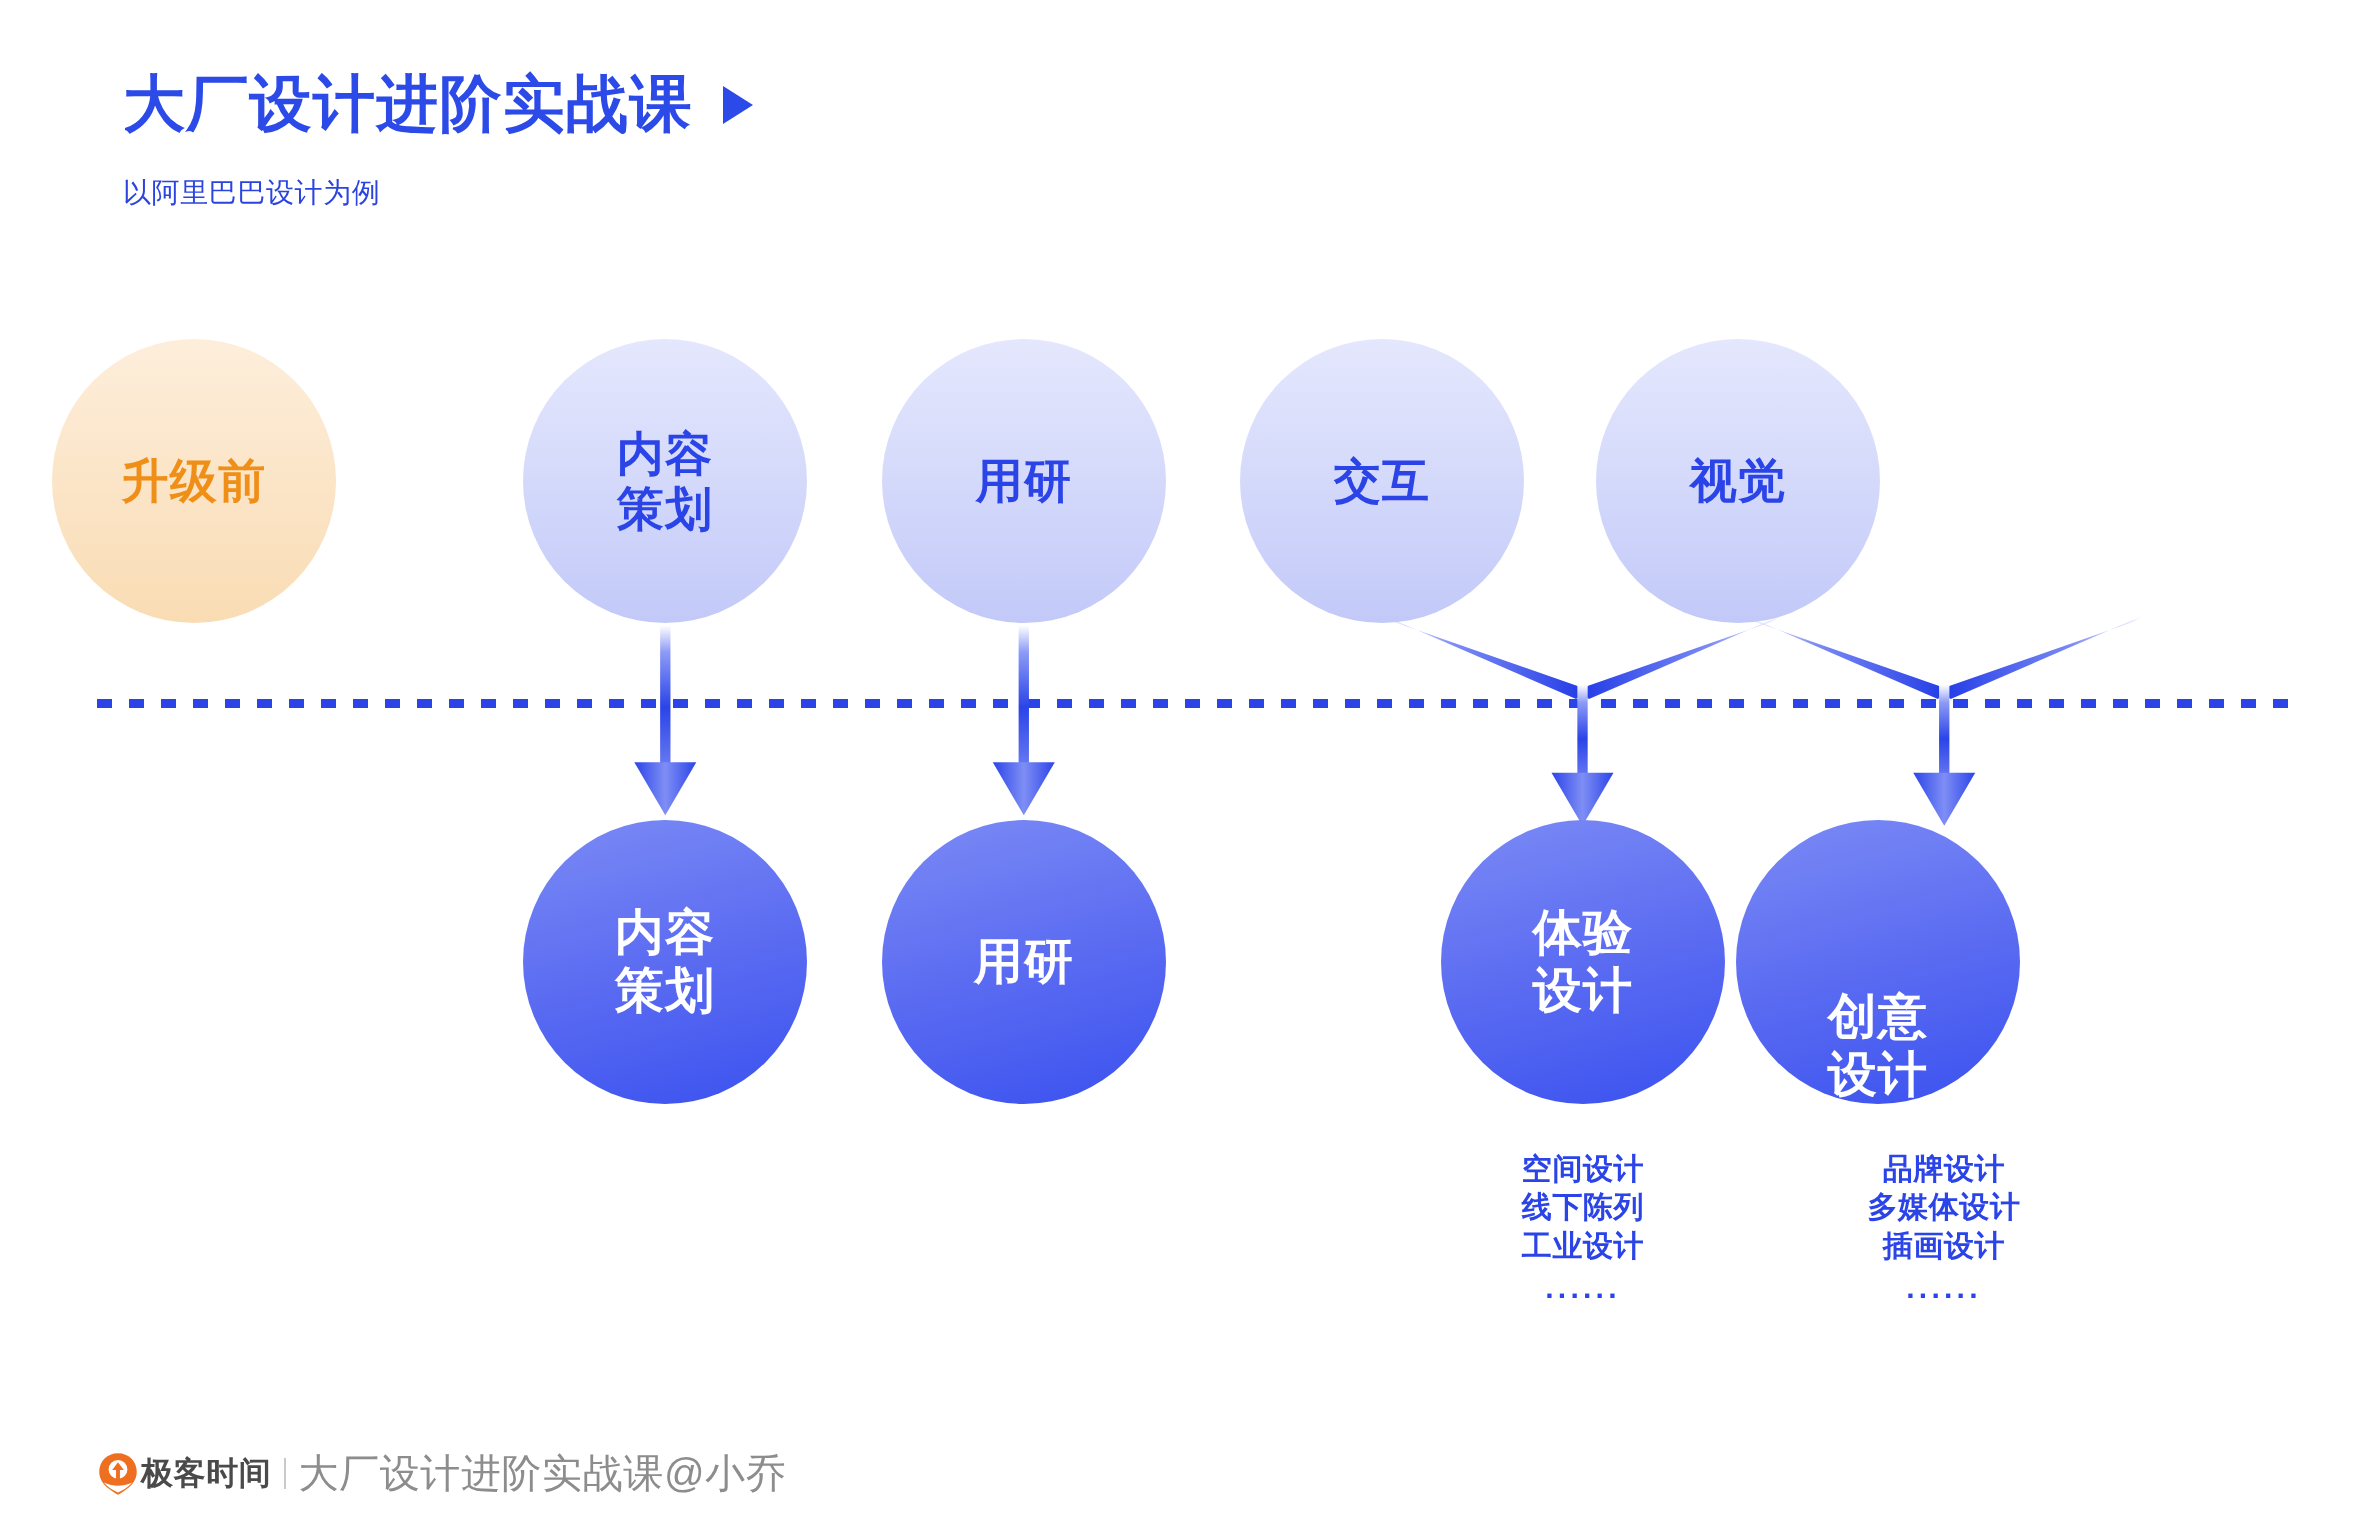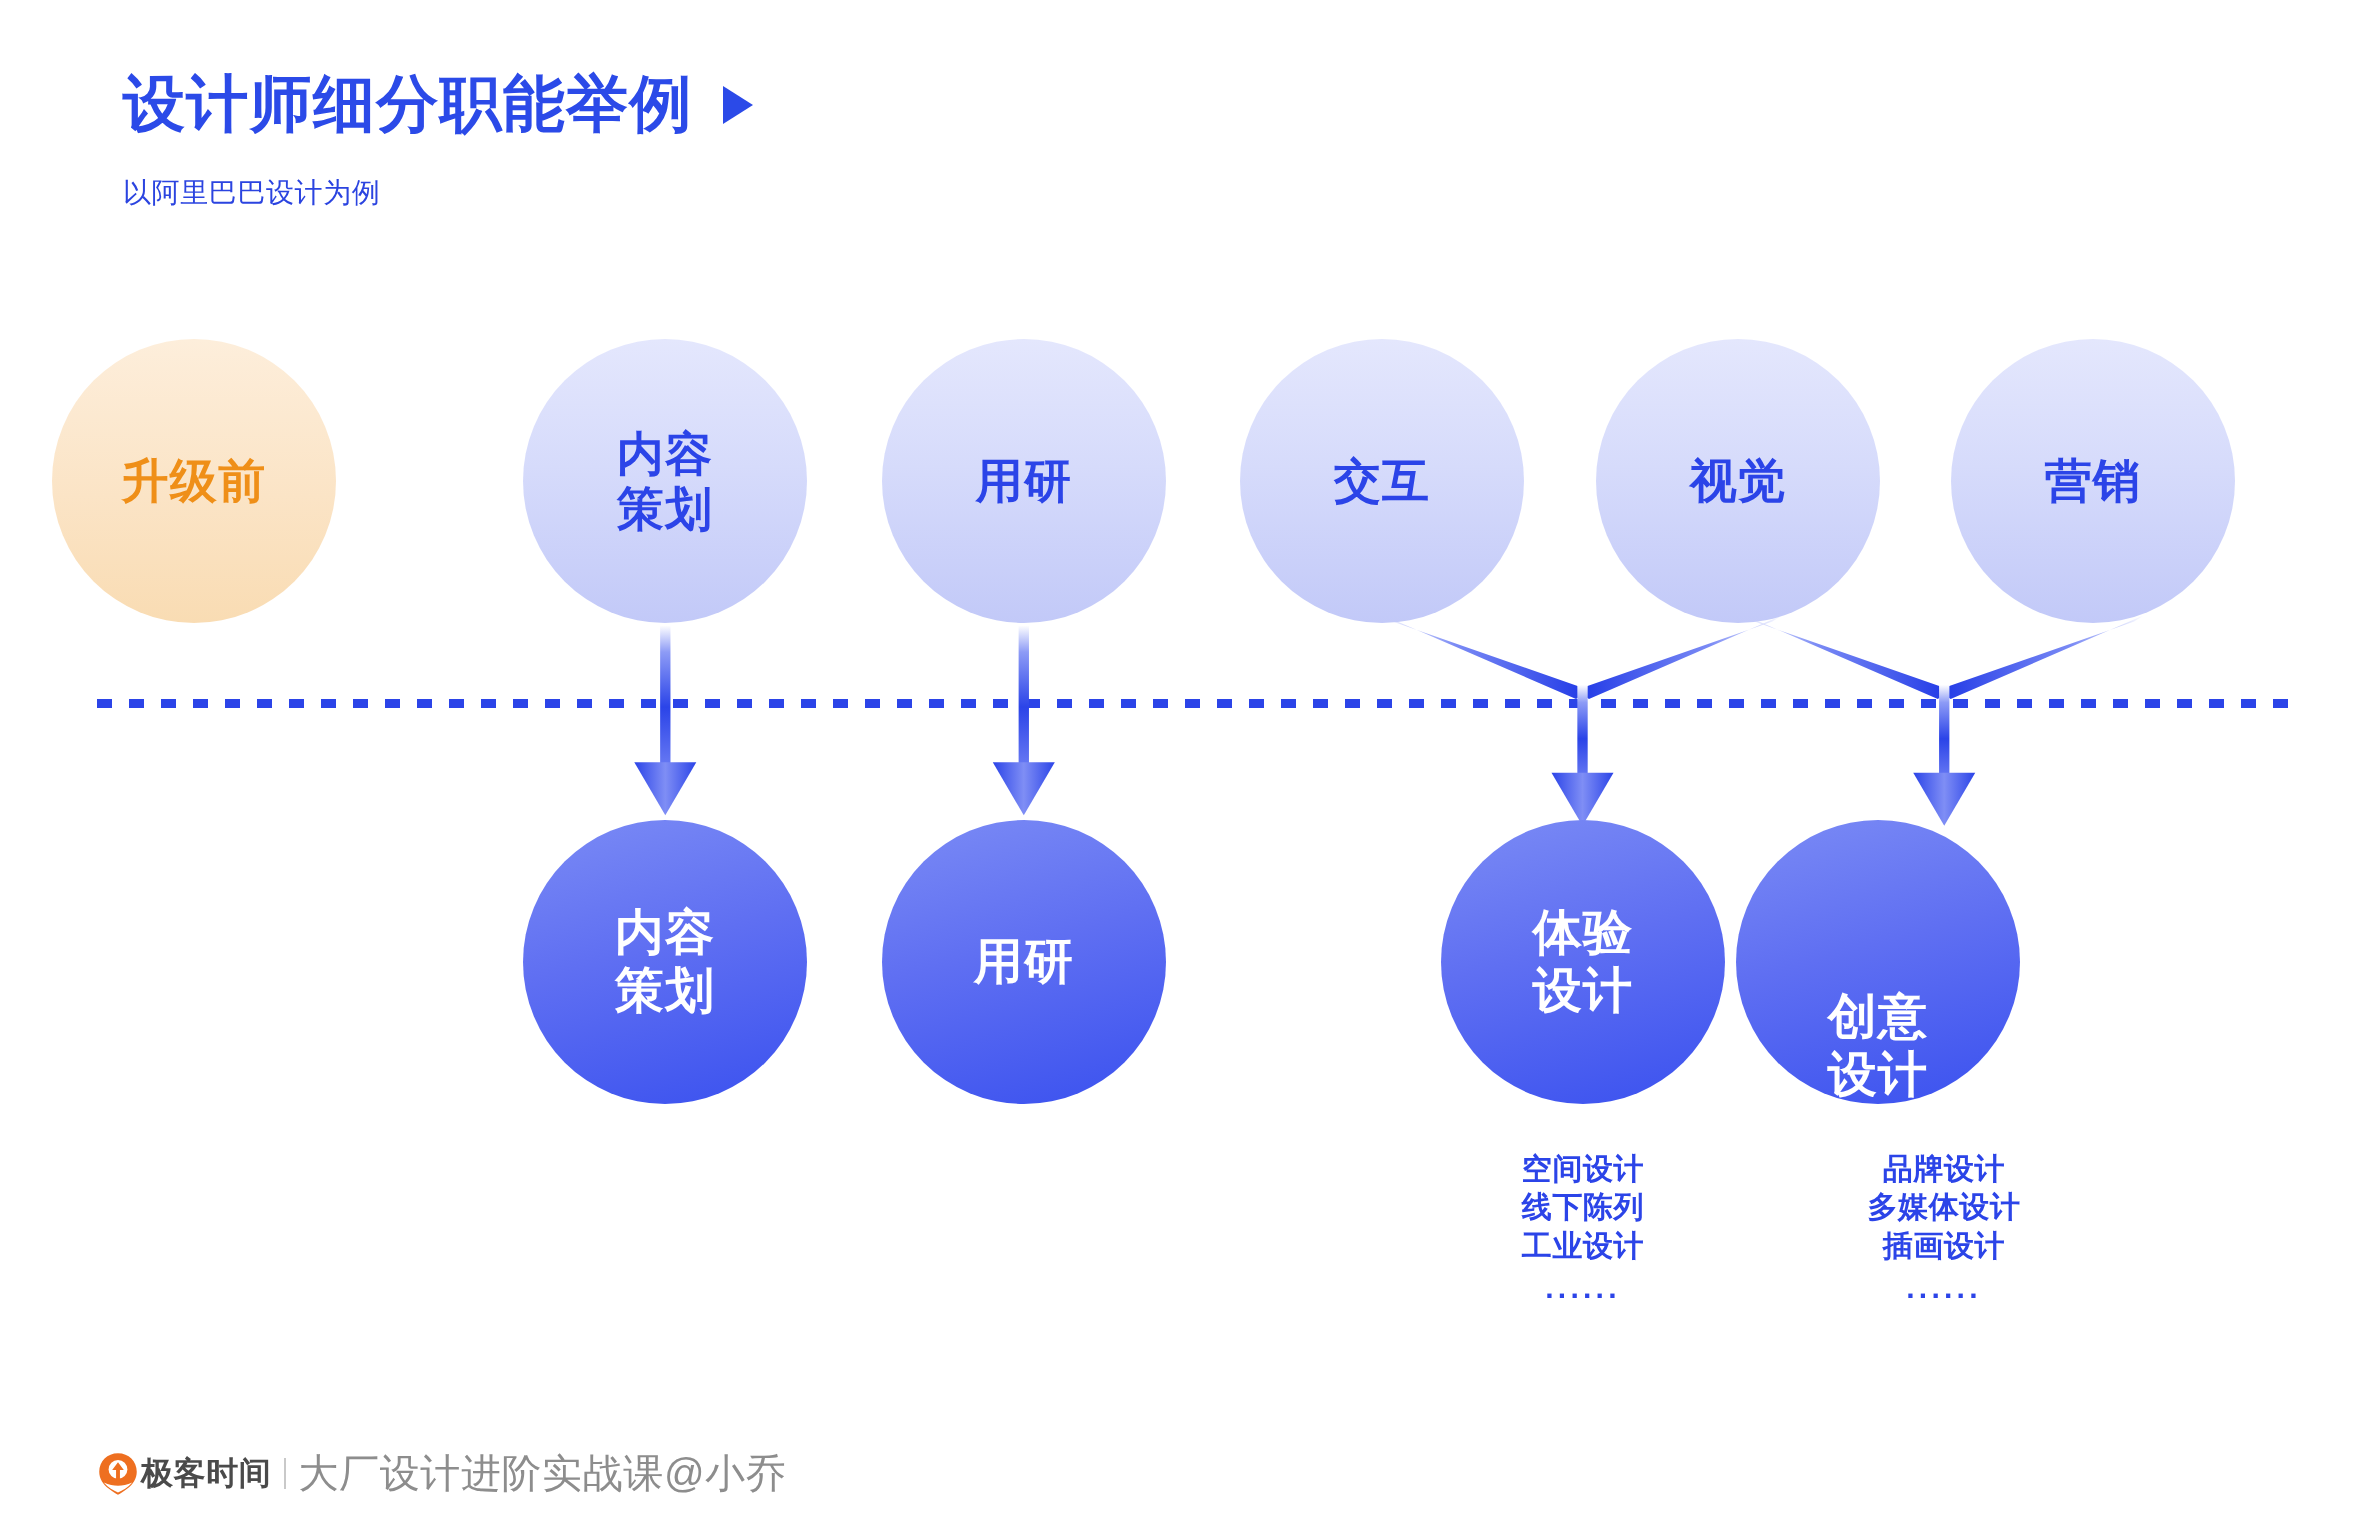"设计师细分职能举例" div { text: 设计师细分职能举例 -> 大厂设计进阶实战课 }
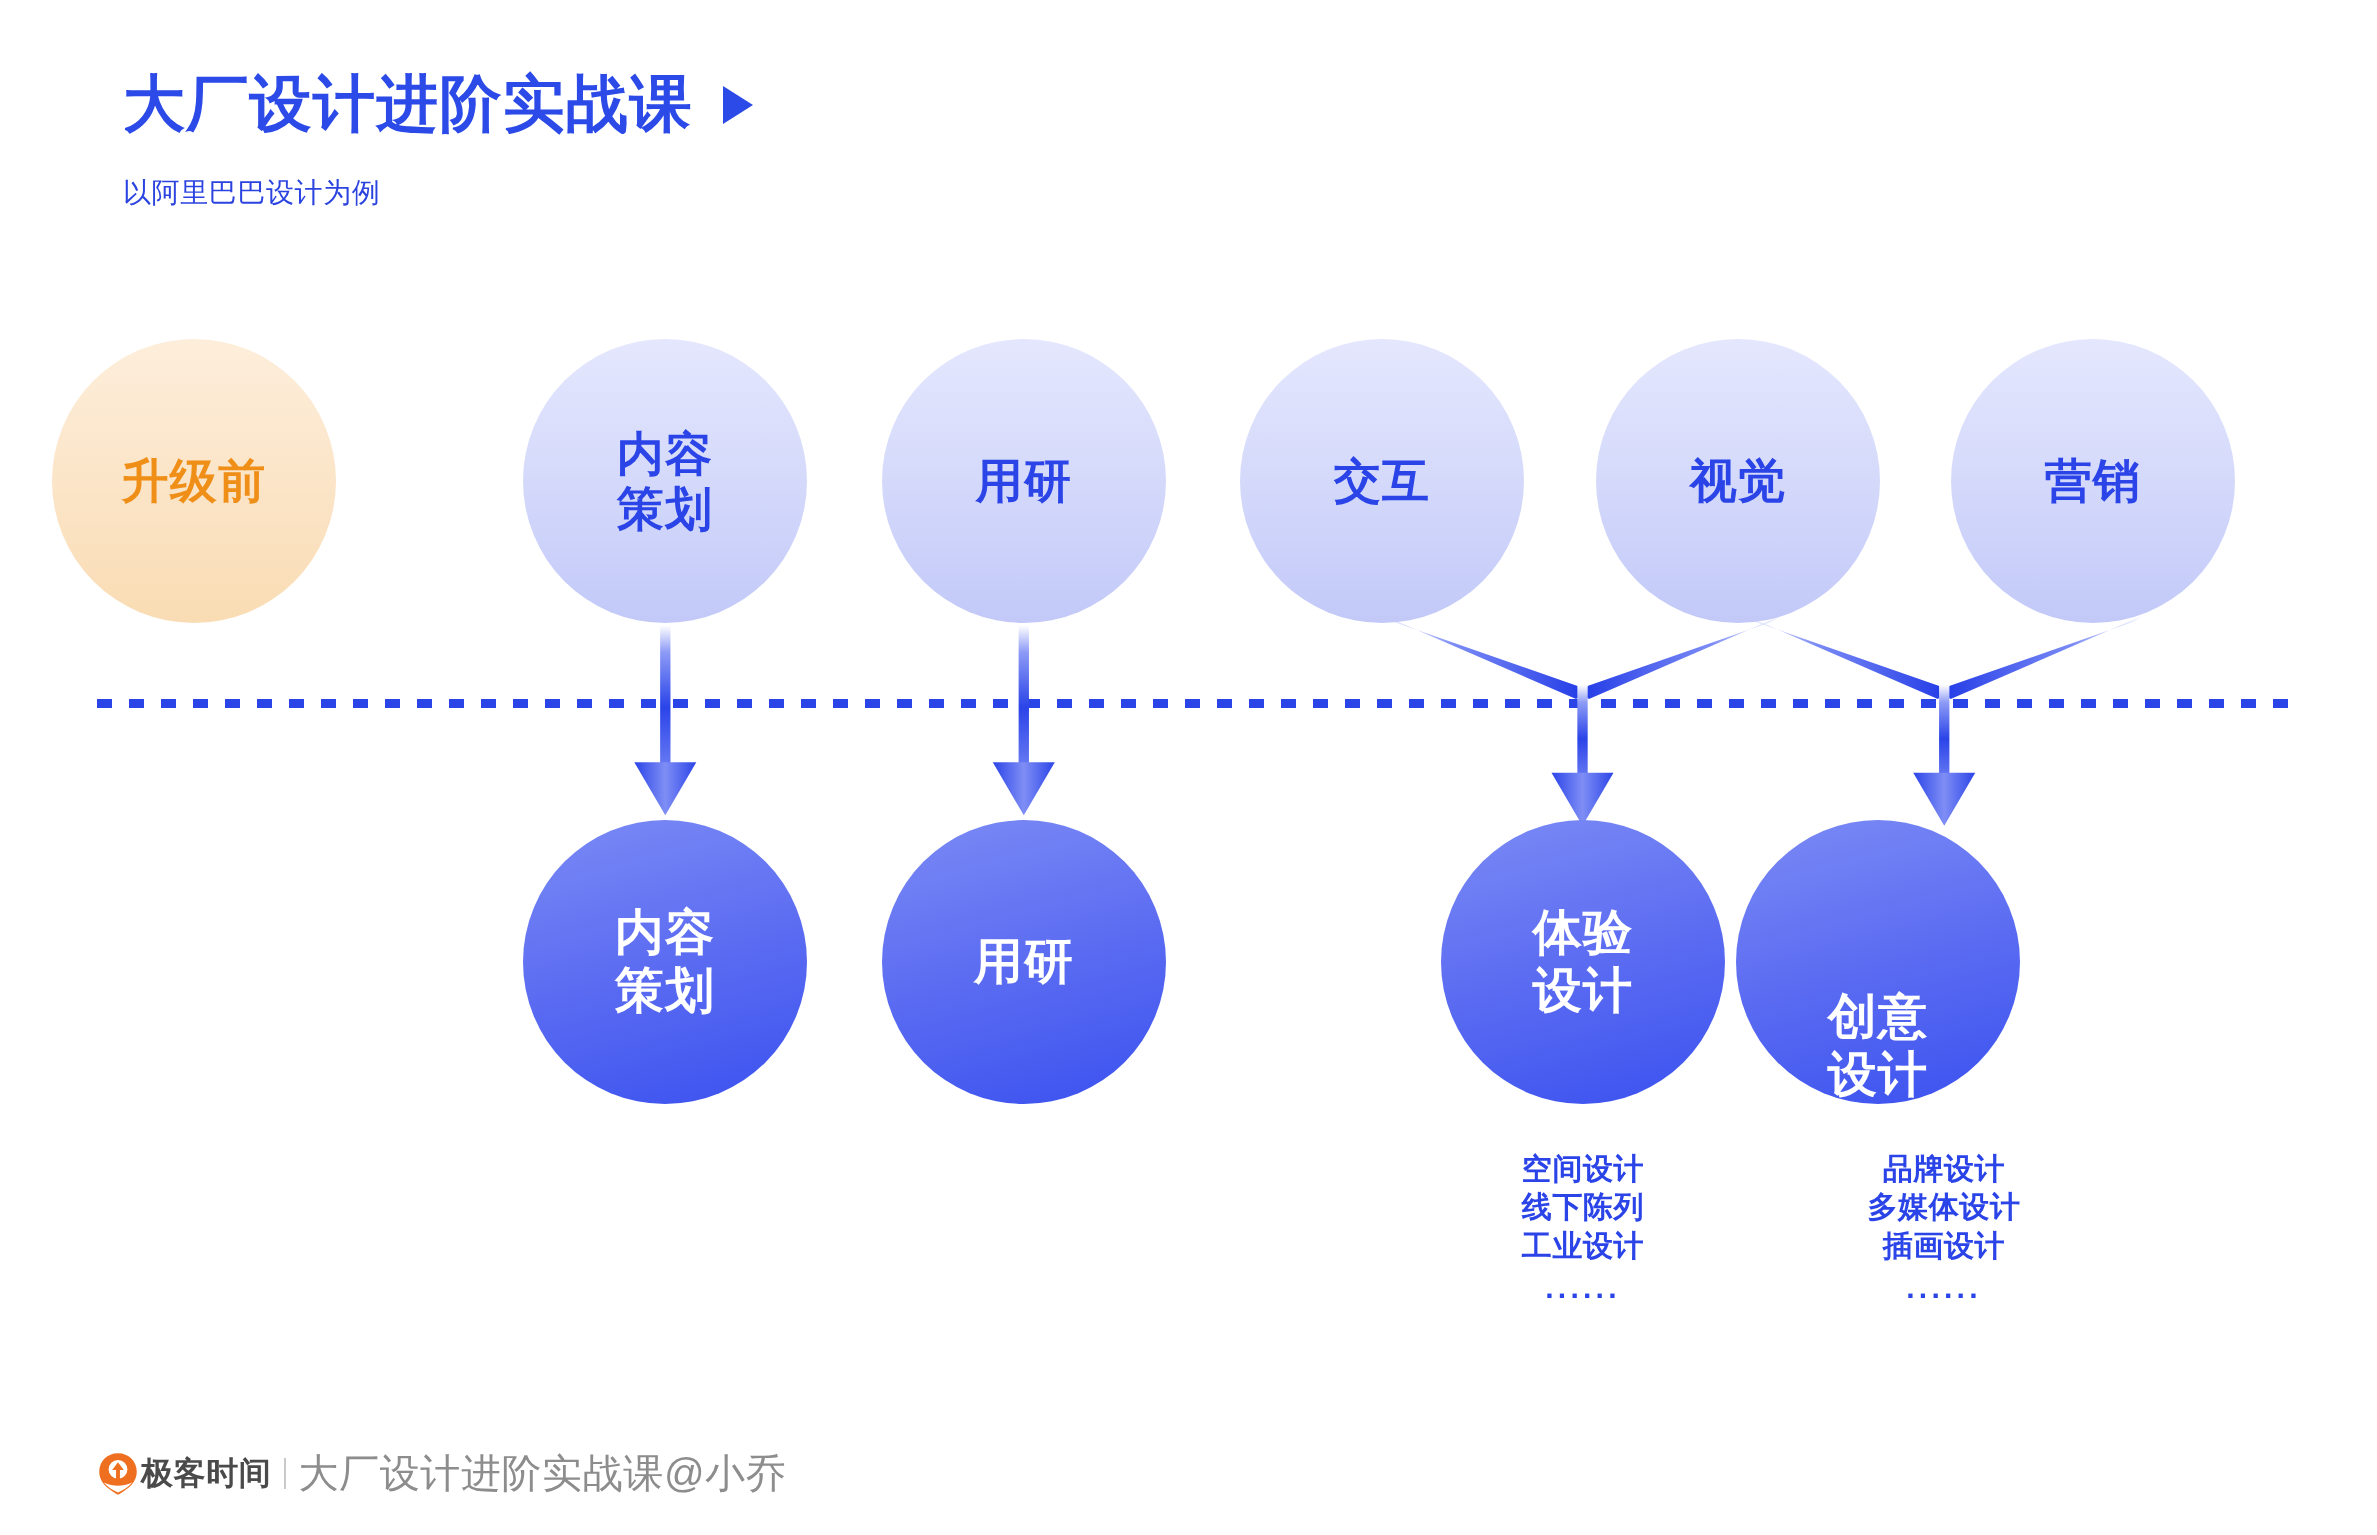"营销" div.circle { html: <div> <span>营销</span> </div> -> none }
